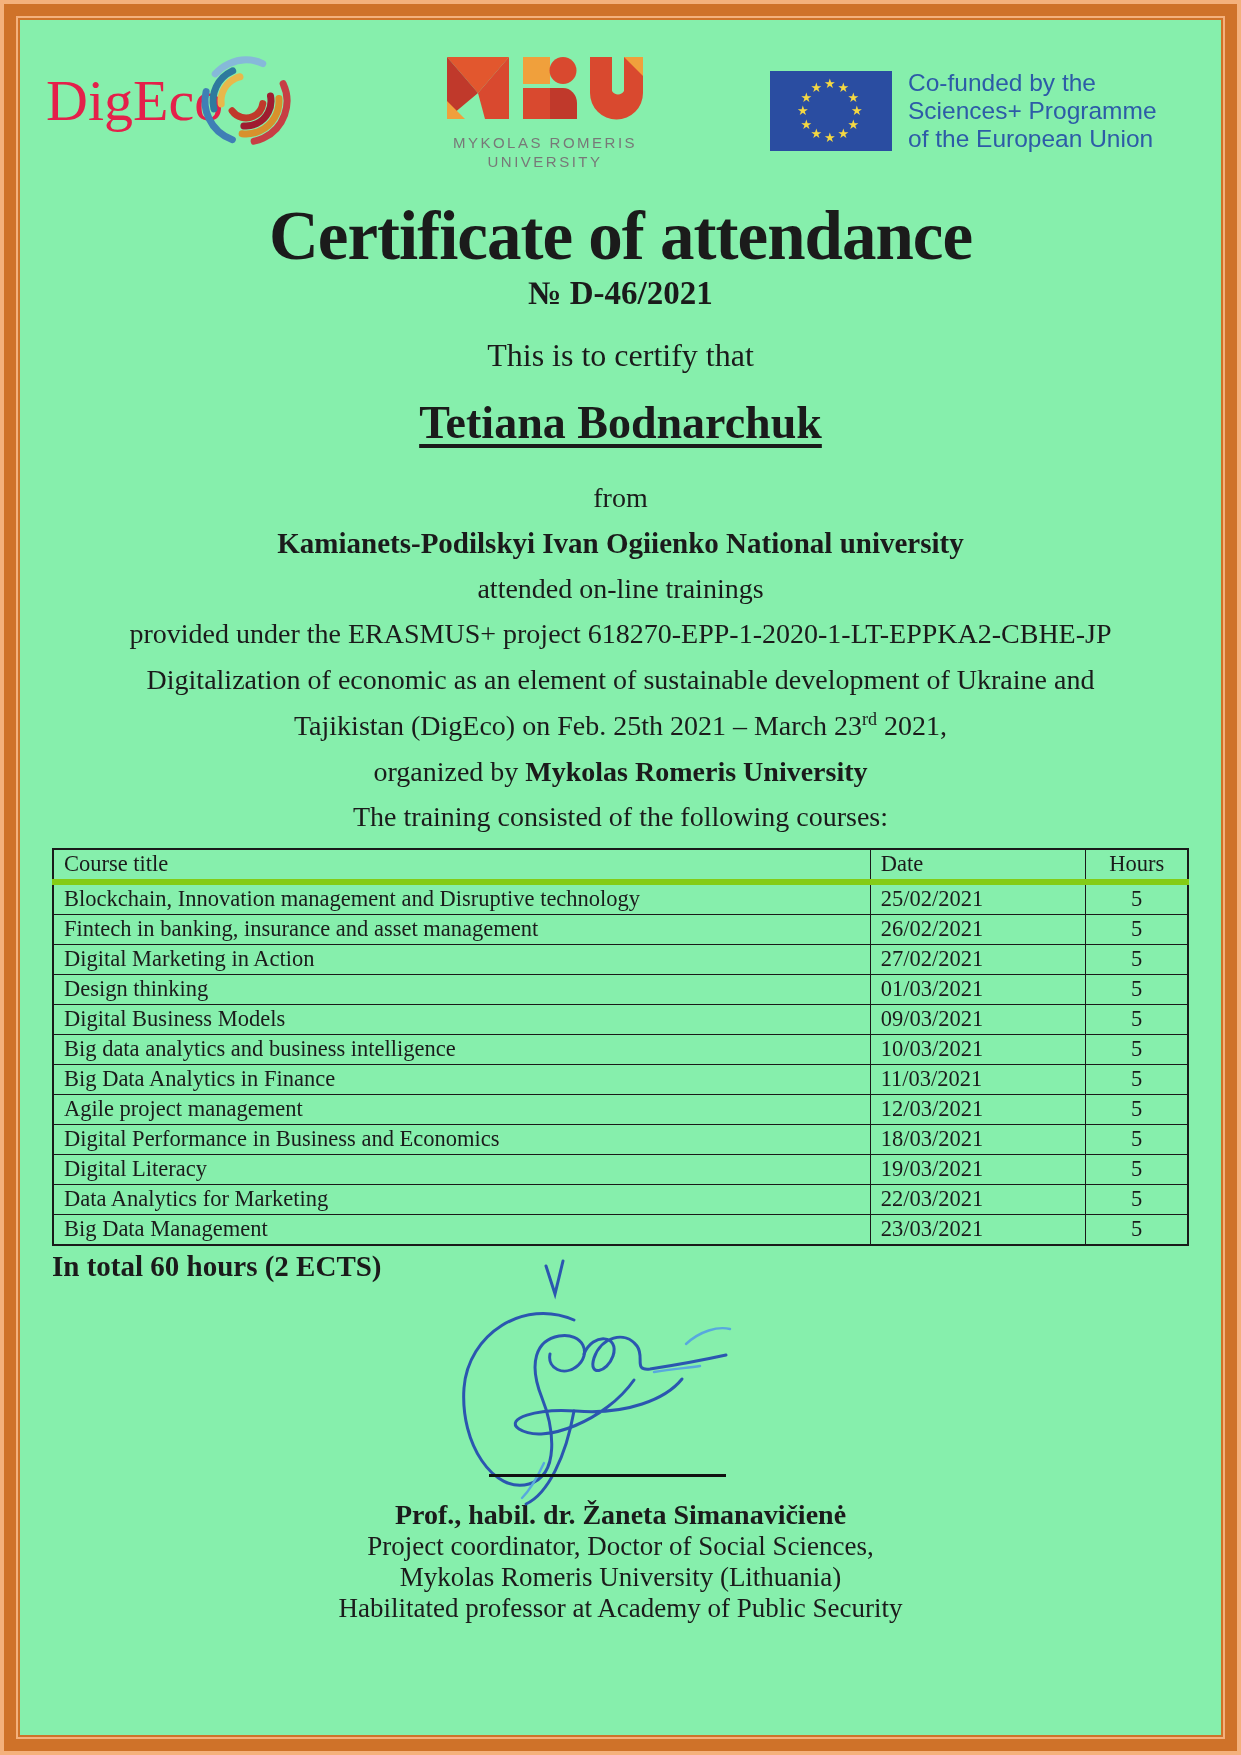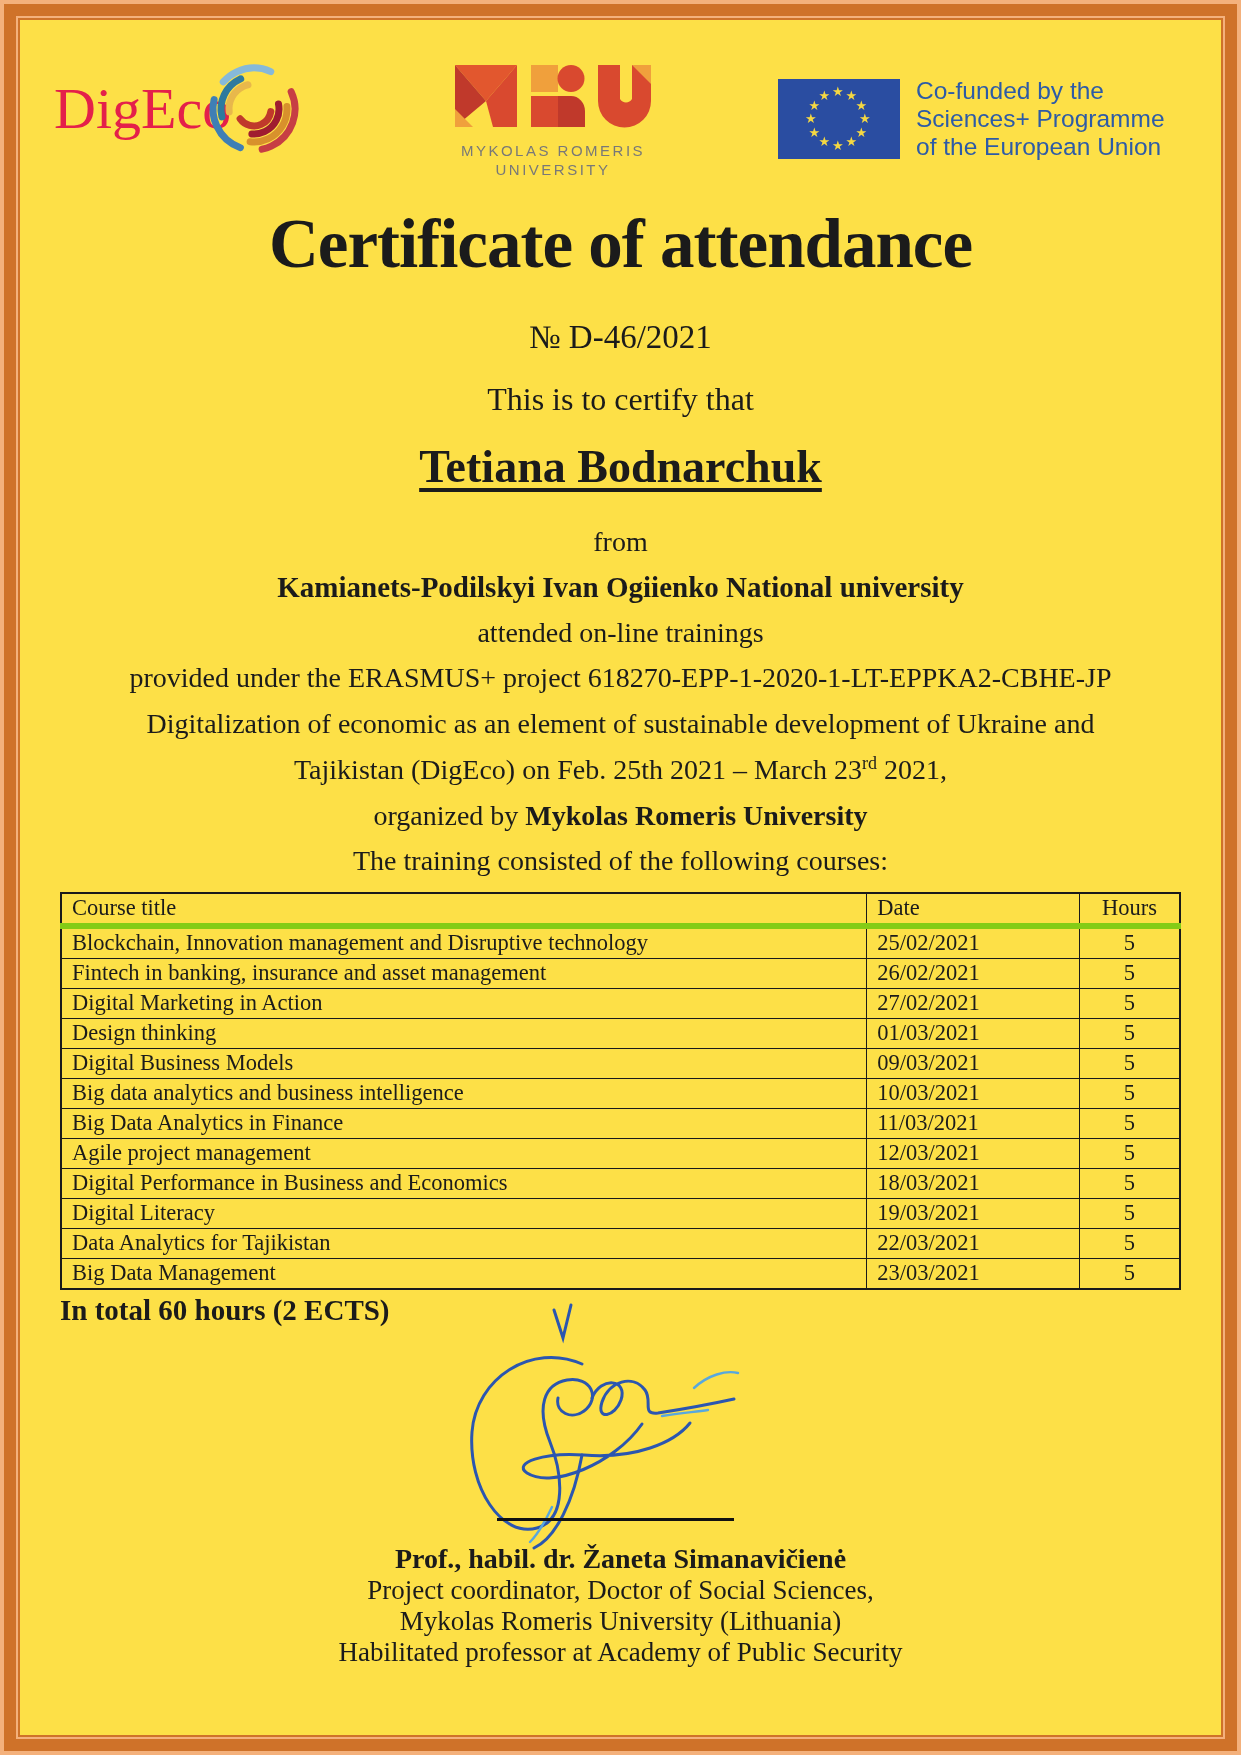"DigEco" .page { background: #fde047 -> #86efac; padding: 12px -> 4px }
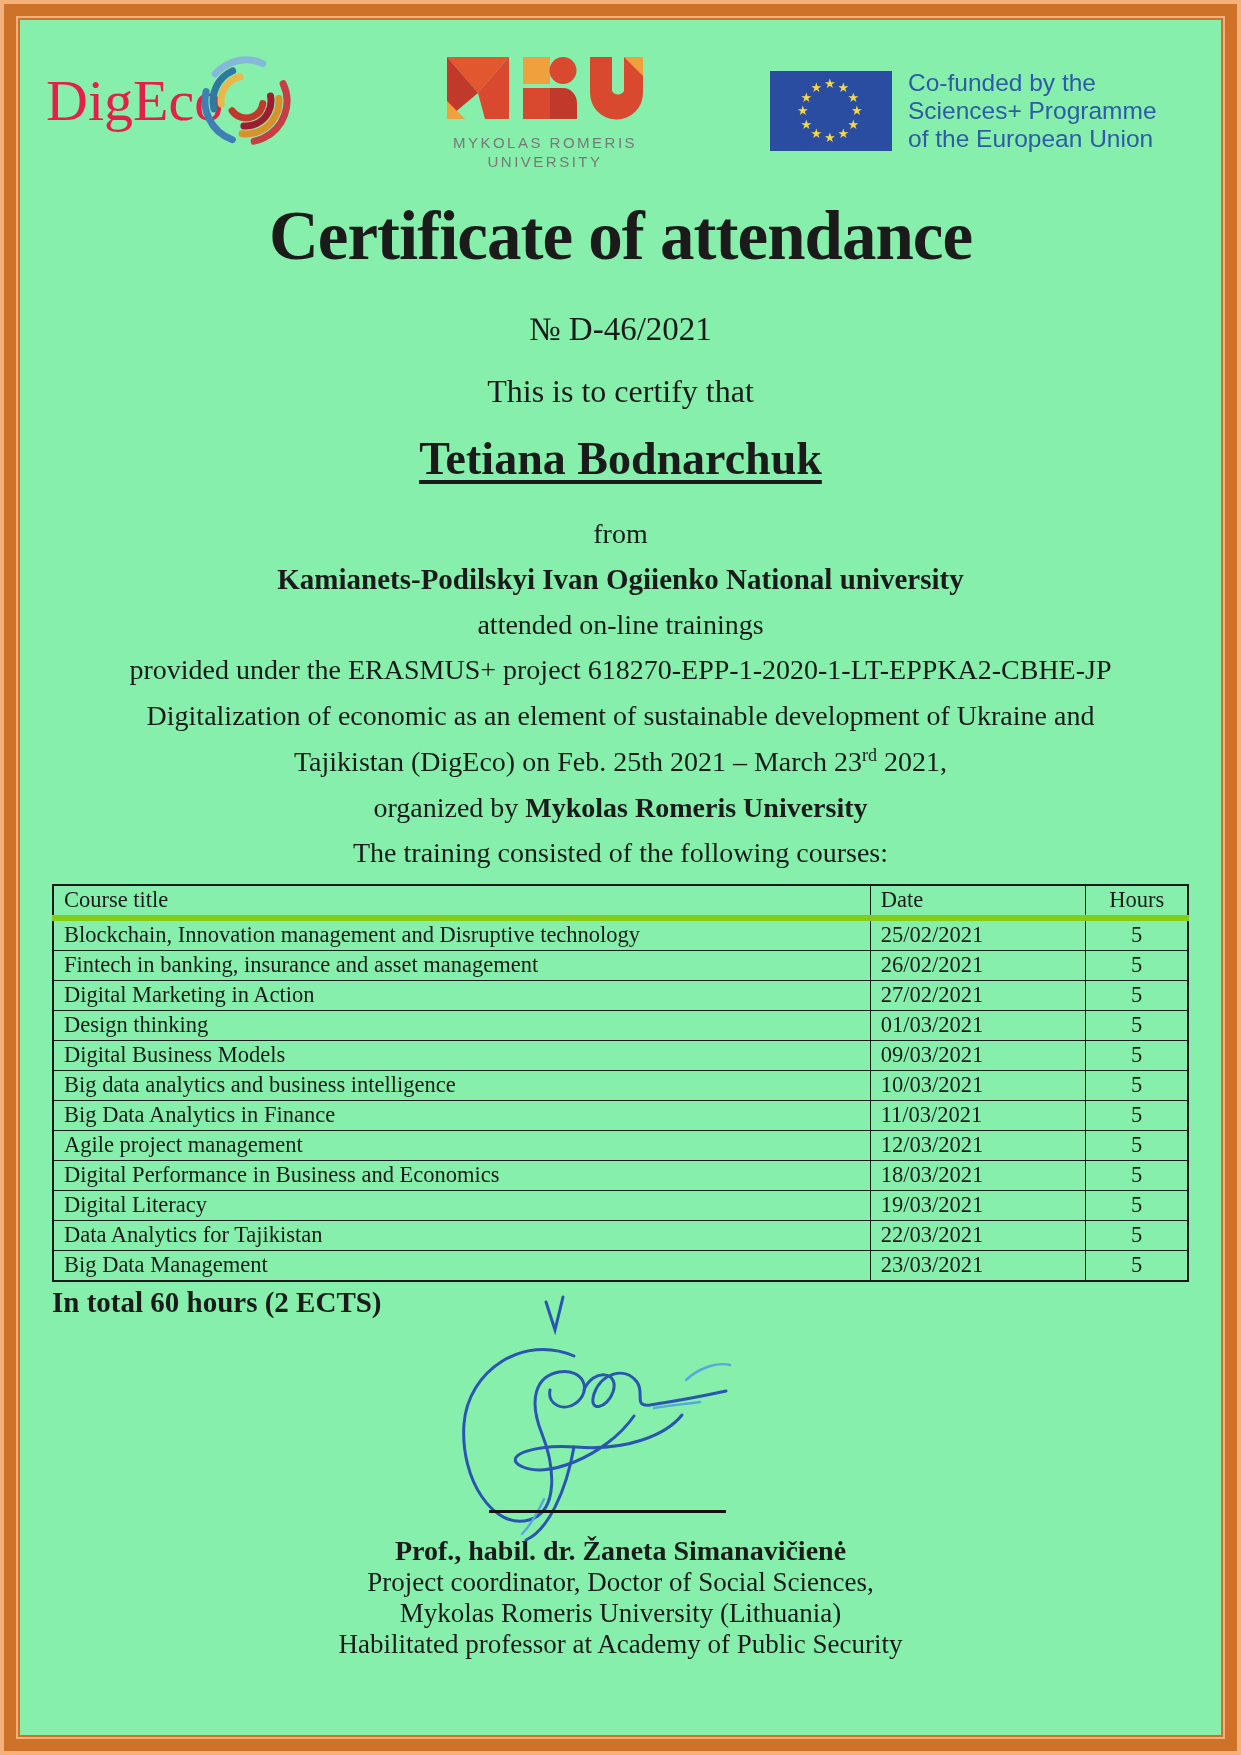"№ D-46/2021" .cert-no { font-weight: normal -> bold; margin-top: 36px -> none }
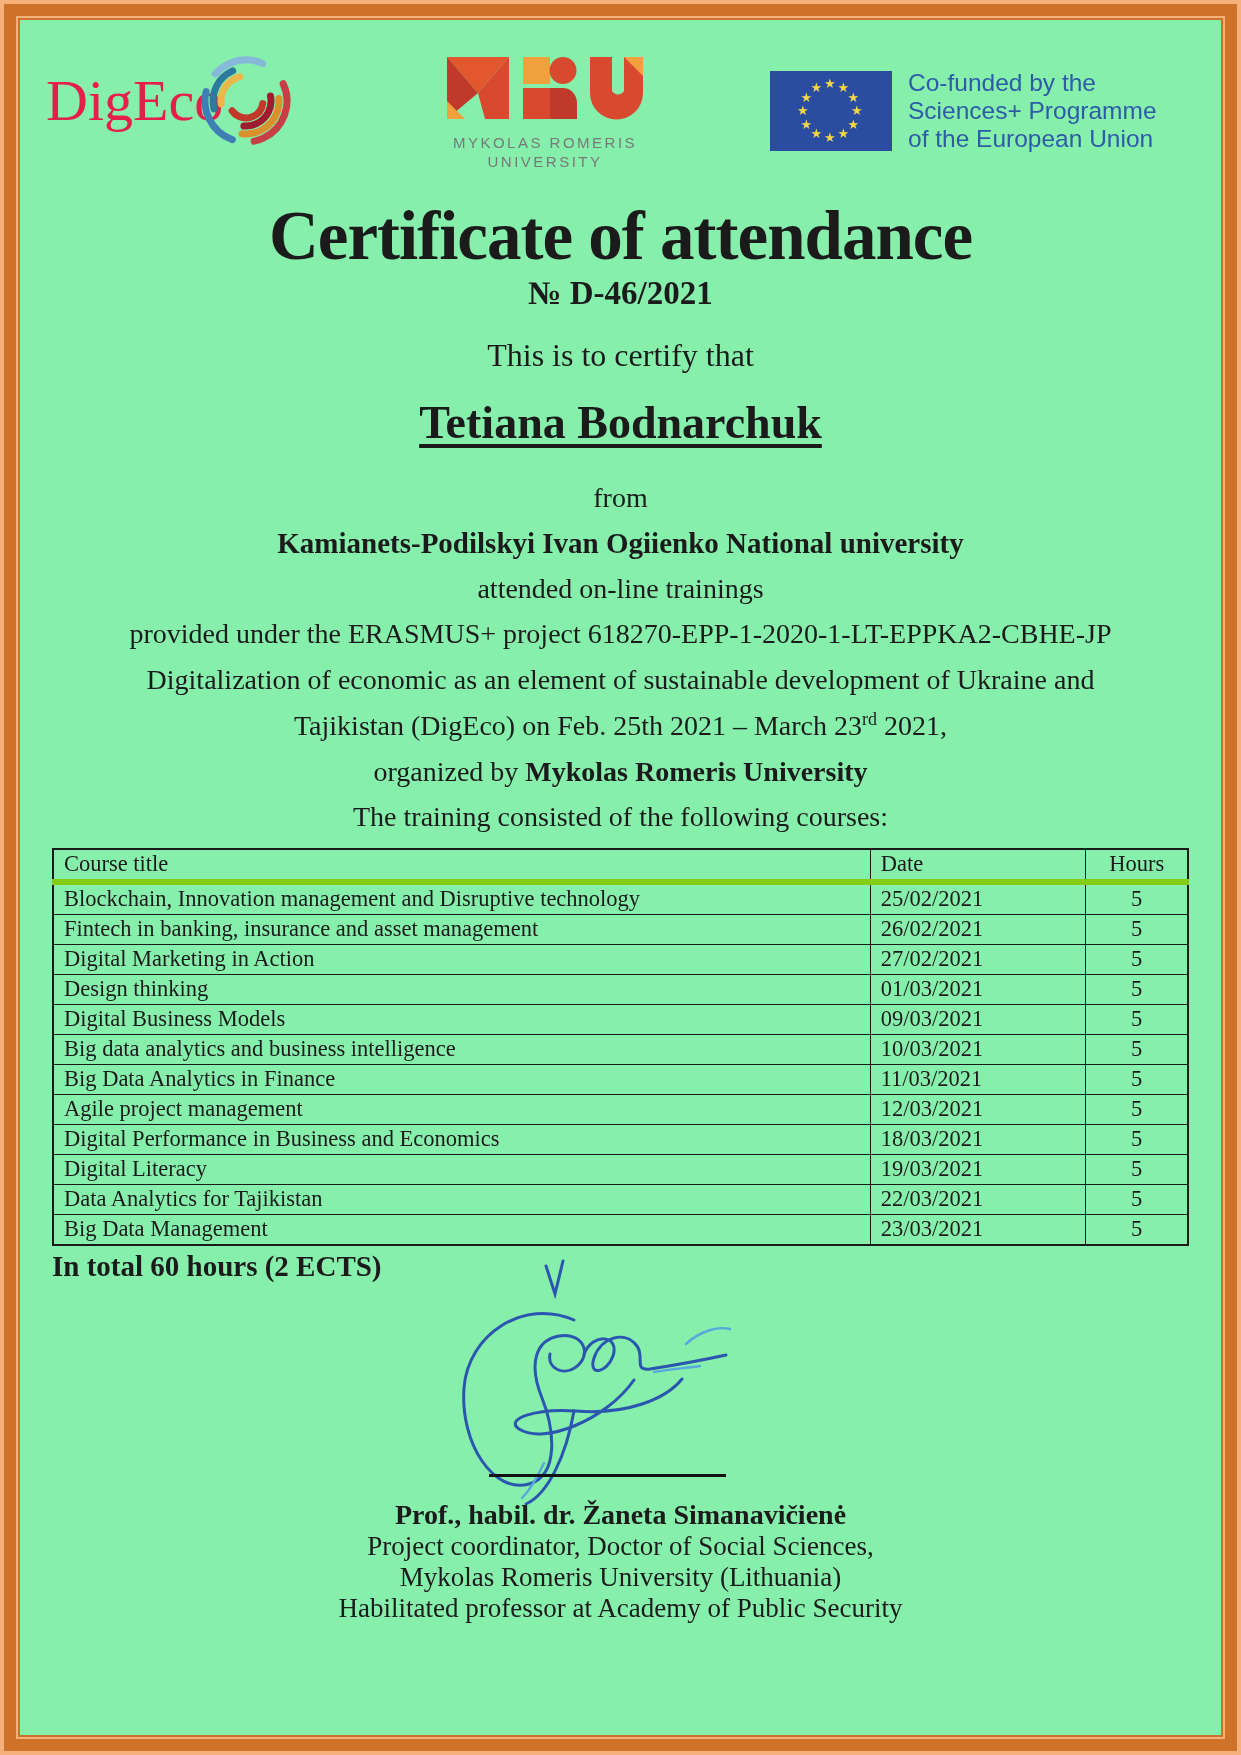"Data Analytics for Tajikistan" td { text: Tajikistan -> Marketing }
